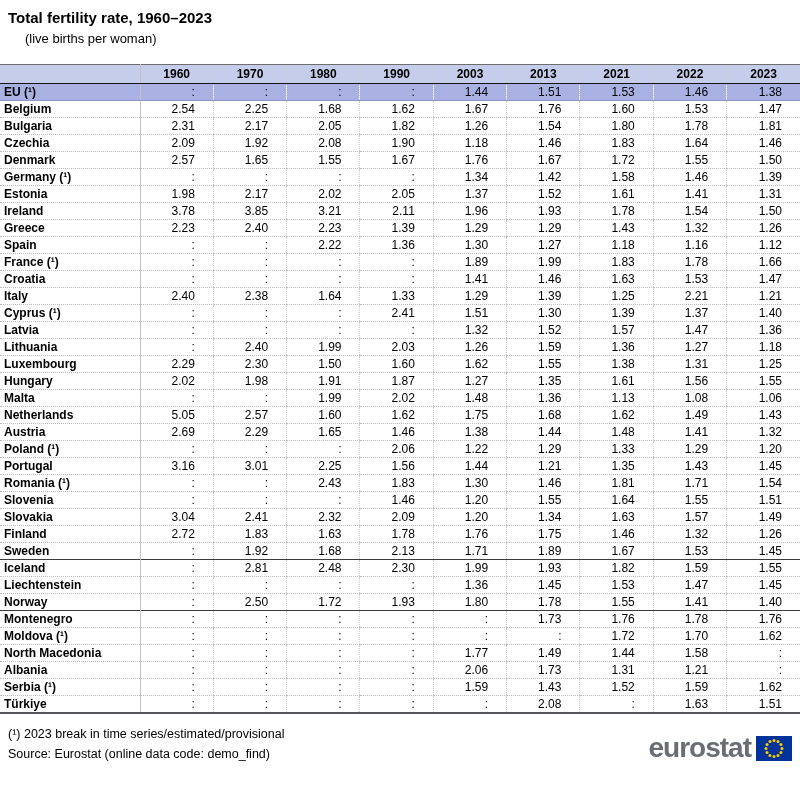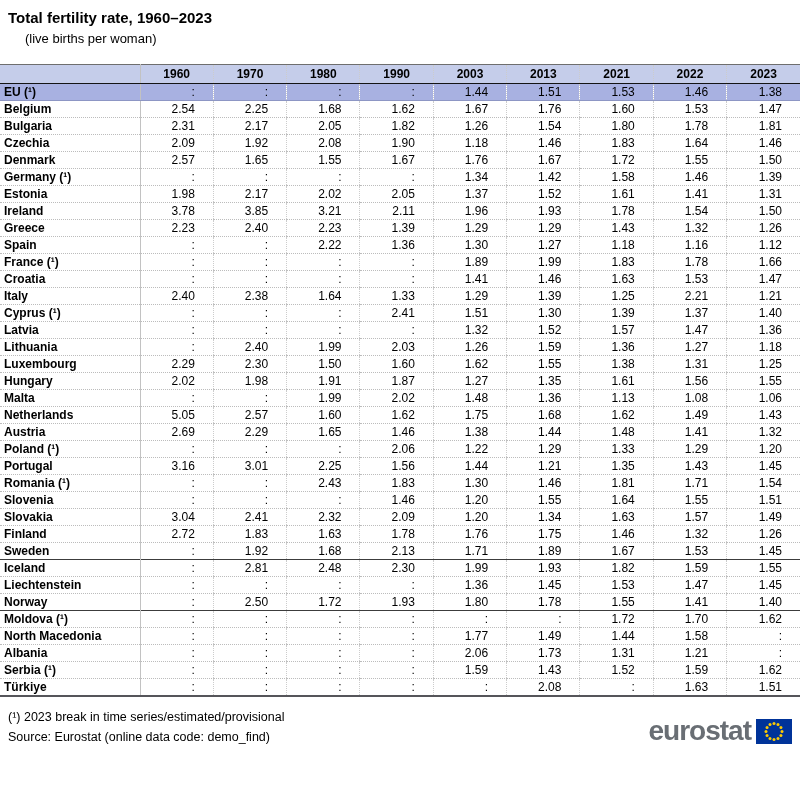"Montenegro" tr { html: none -> <tr> <td>Montenegro</td> <td>:</td> <td>:</td> <td>:</td> <td>:</td> <td>:</td> <td>1.73</td> <td>1.76</td> <td>1.78</td> <td>1.76</td> </tr> }
